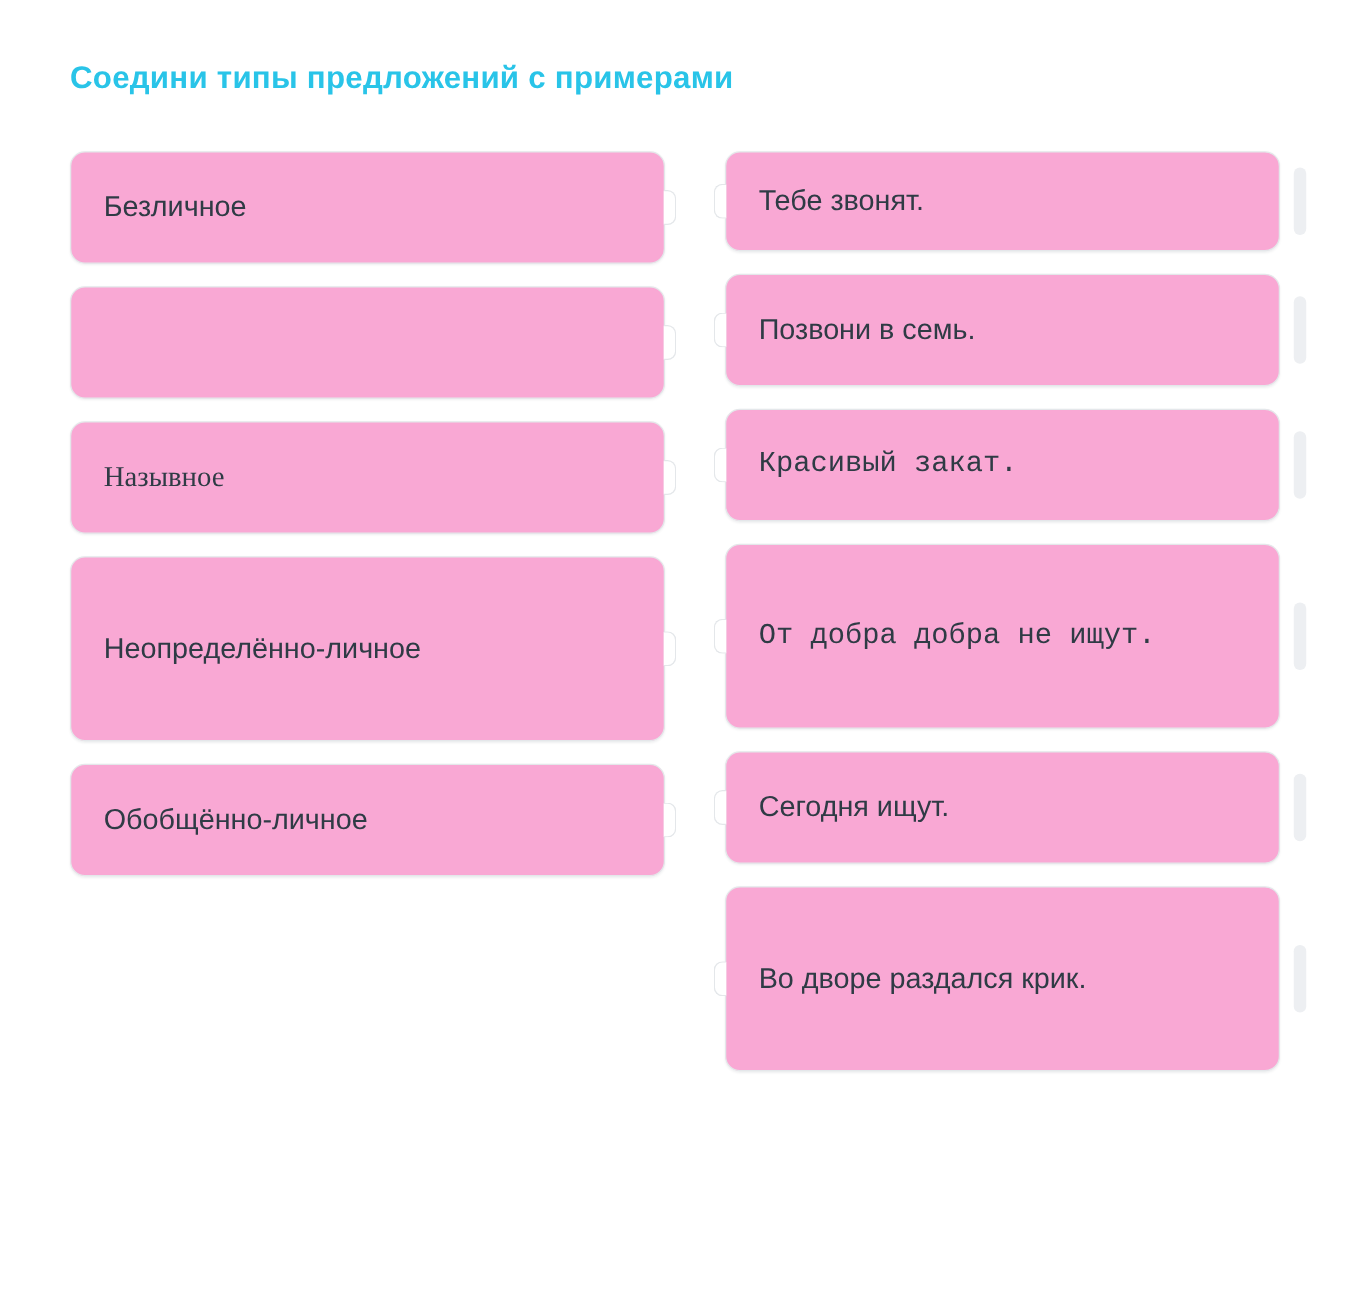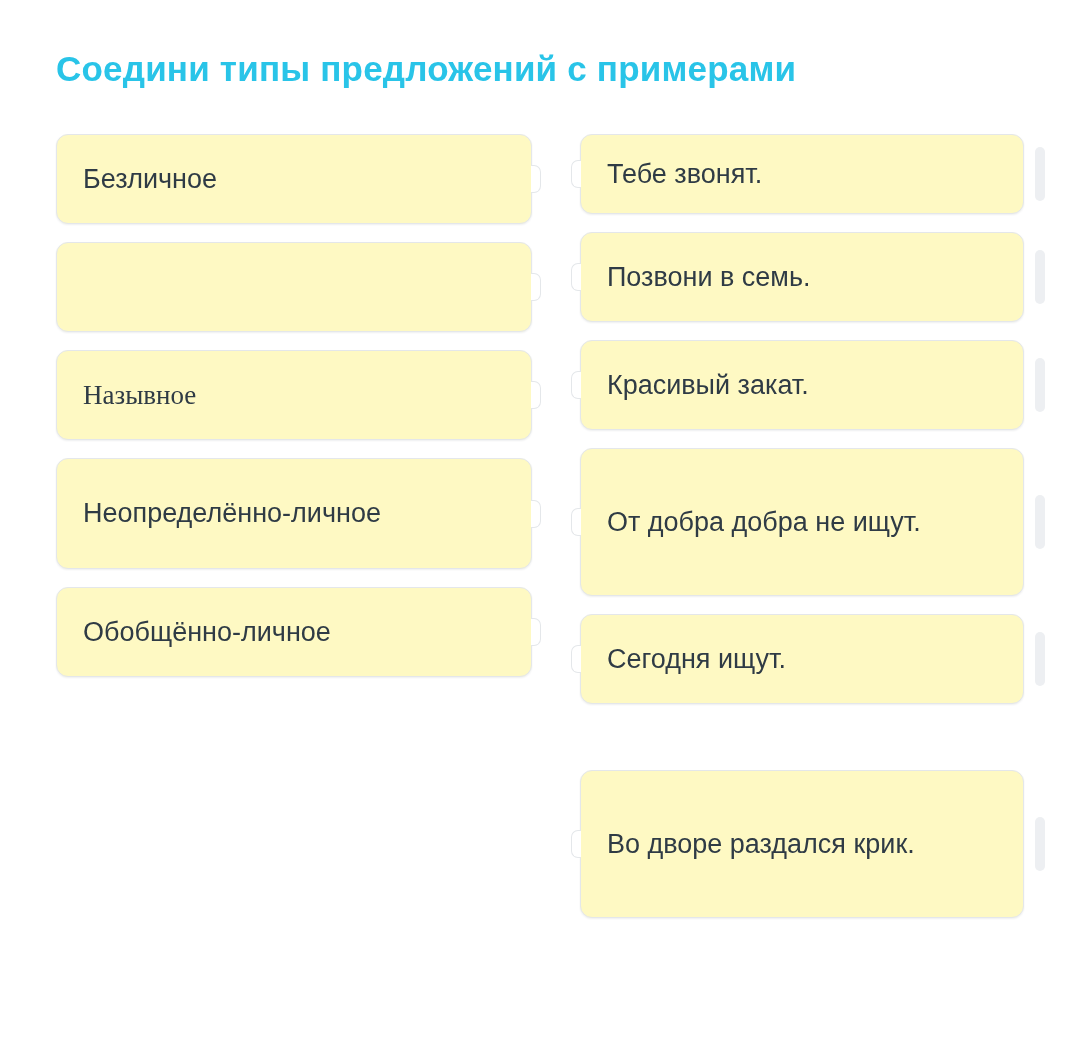"Соедини типы предложений с примерами" .title { font-size: 35px -> 25px }
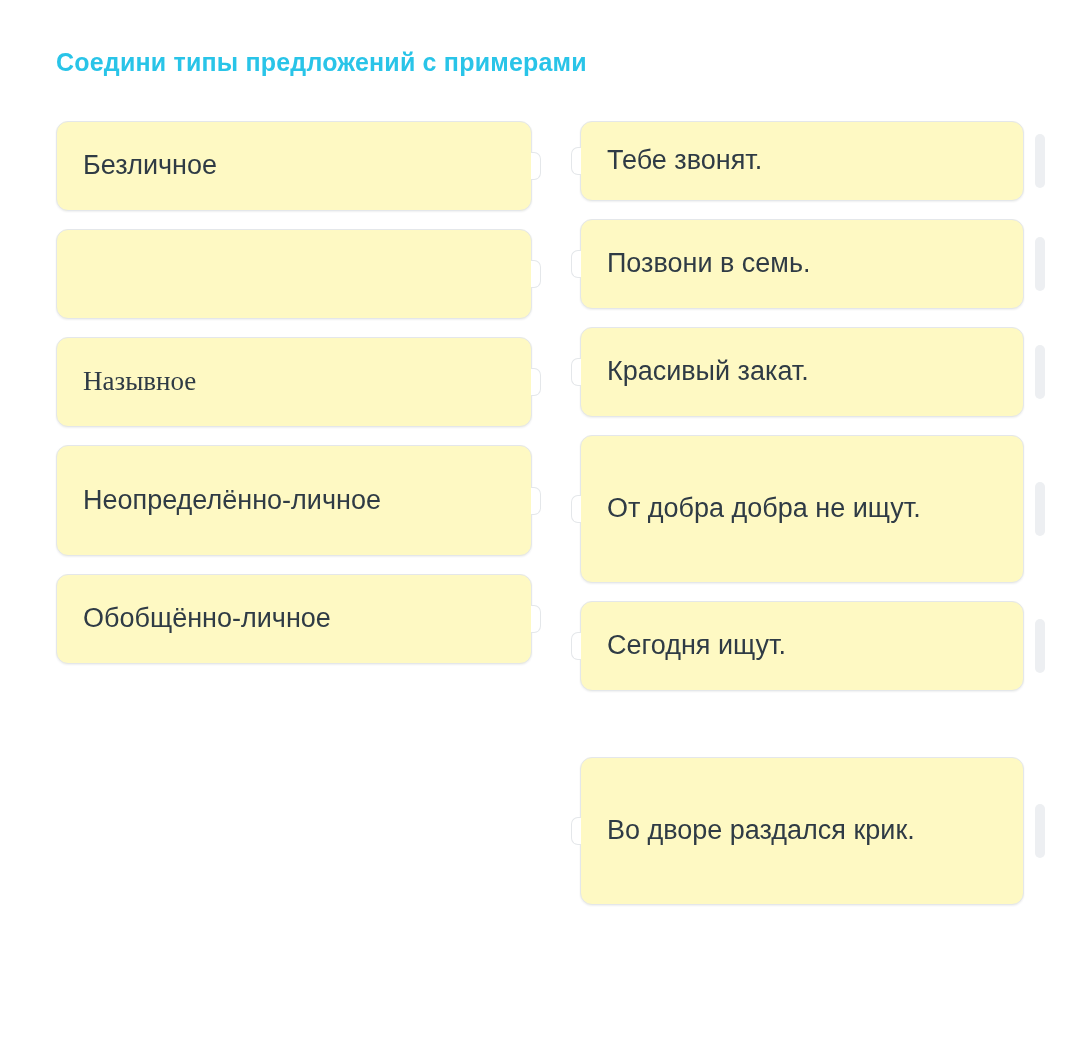"Безличное" .card { background: #fef9c3 -> #f9a8d4; font-size: 27px -> 23px }
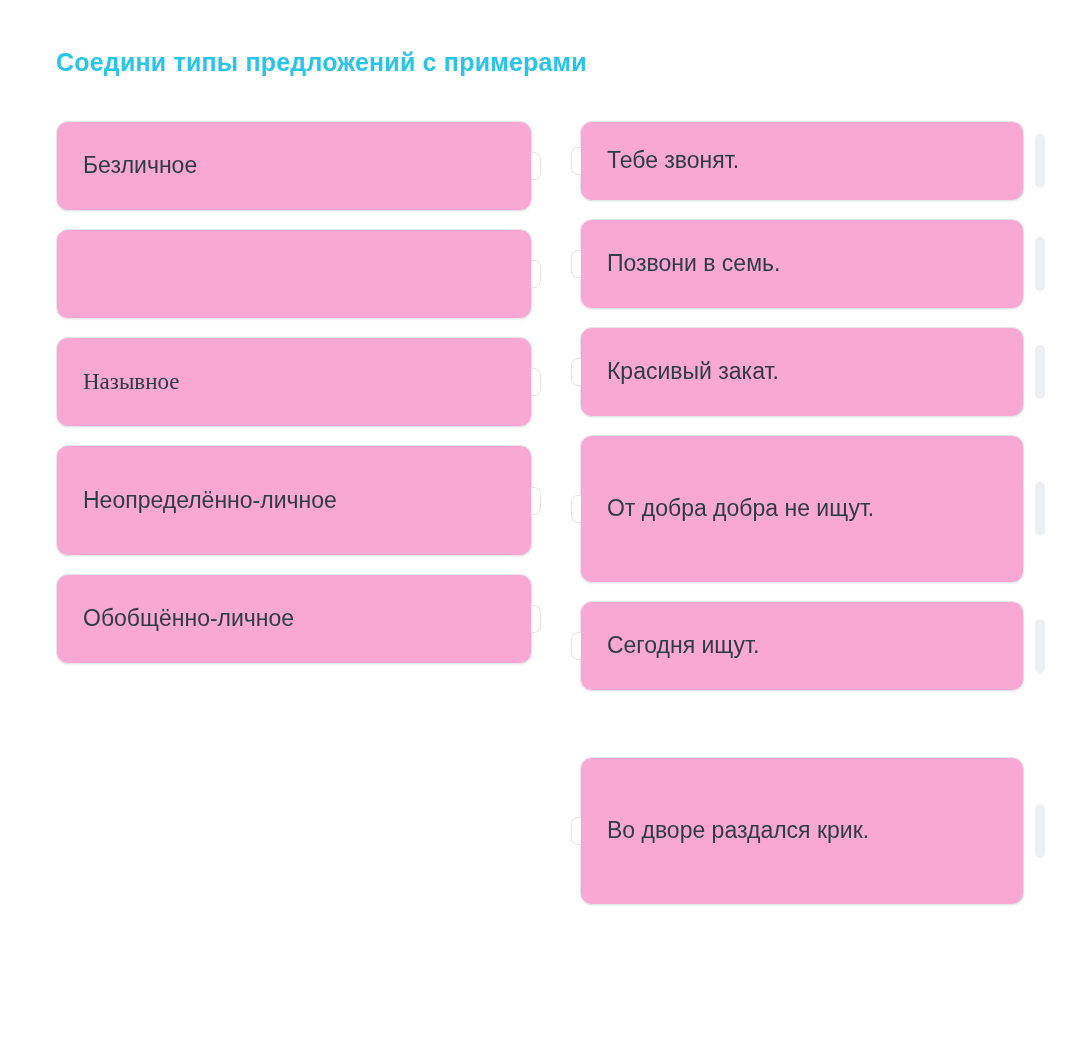"Красивый закат." div.card { font-family: none -> Liberation Mono, monospace }
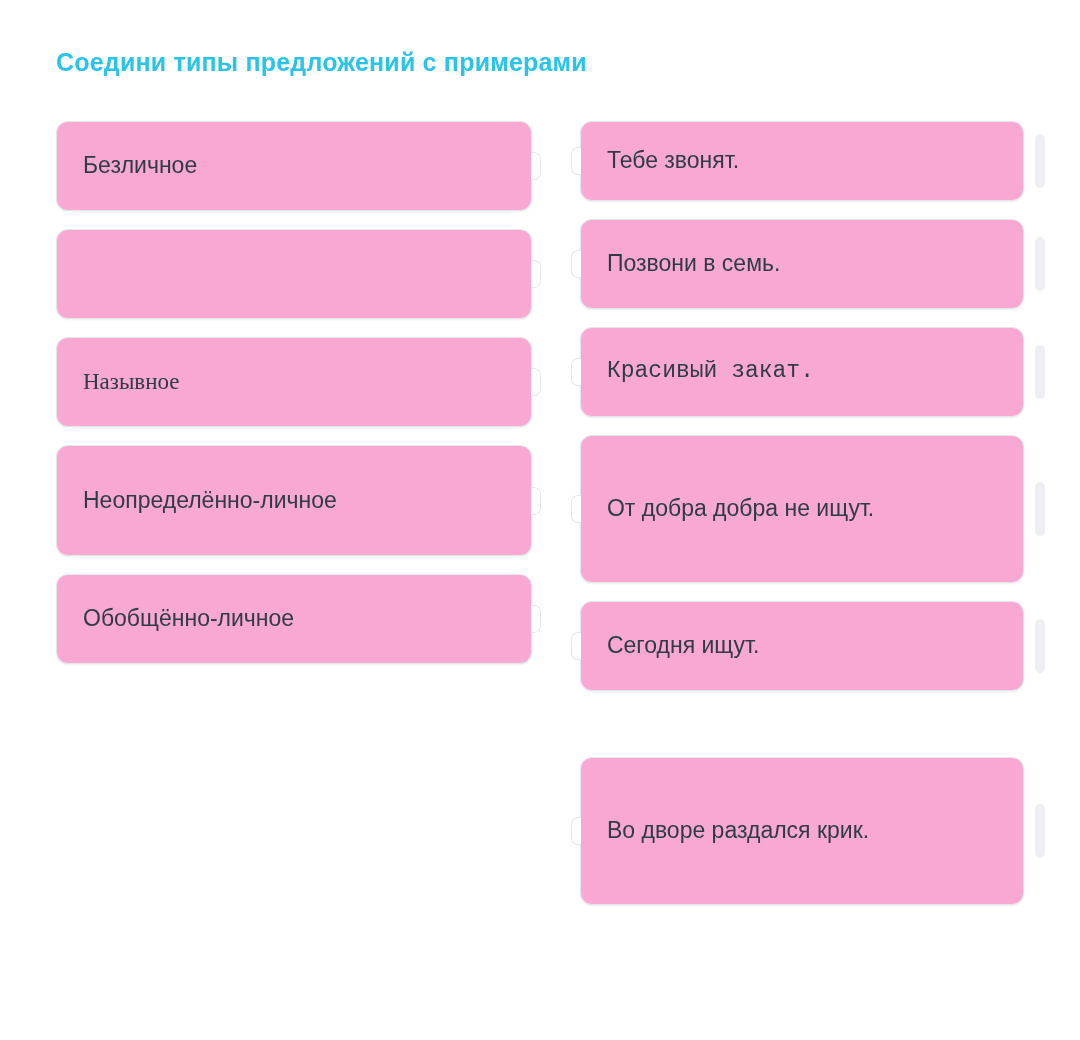"Неопределённо-личное" div.card { height: 111px -> 148px }
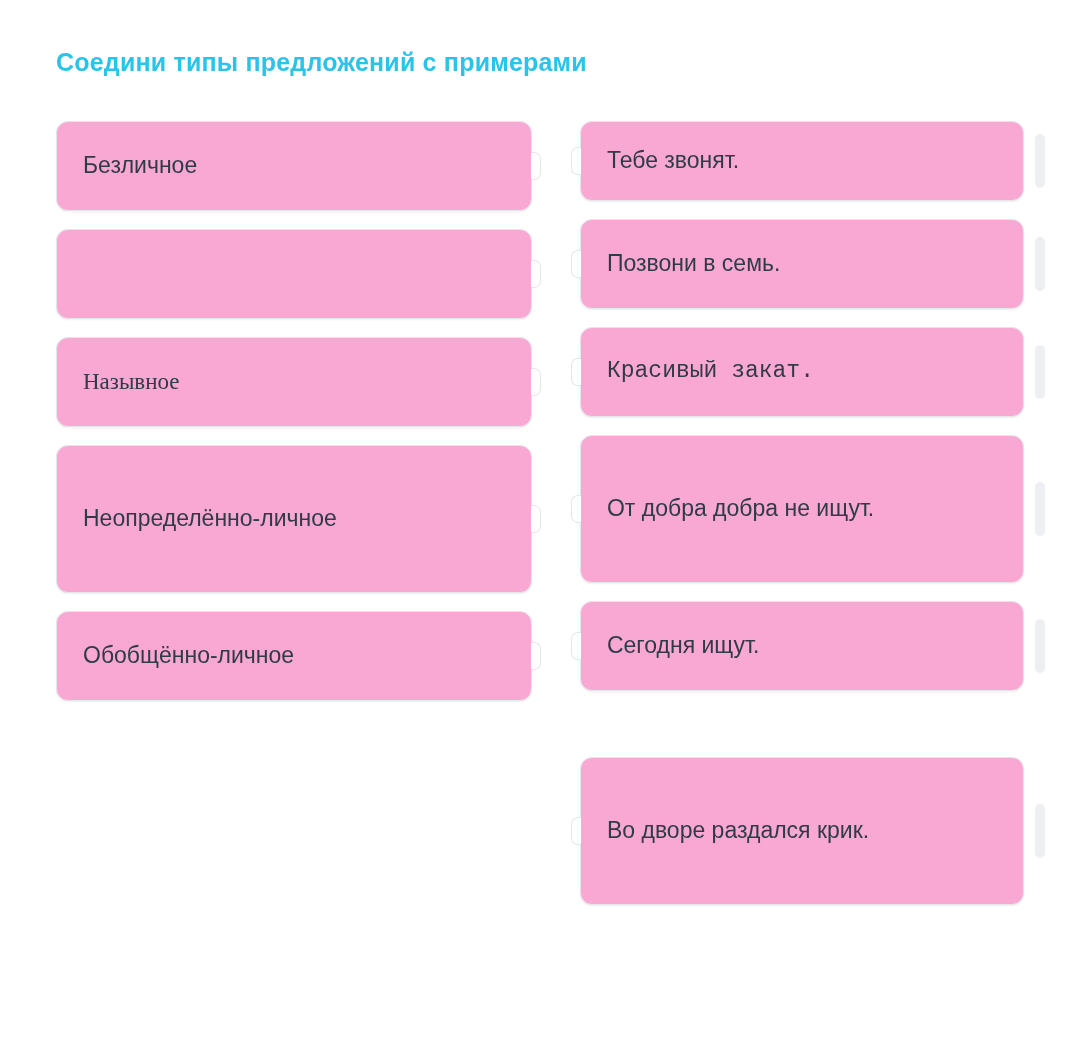"От добра добра не ищут." div.card { font-family: none -> Liberation Mono, monospace }
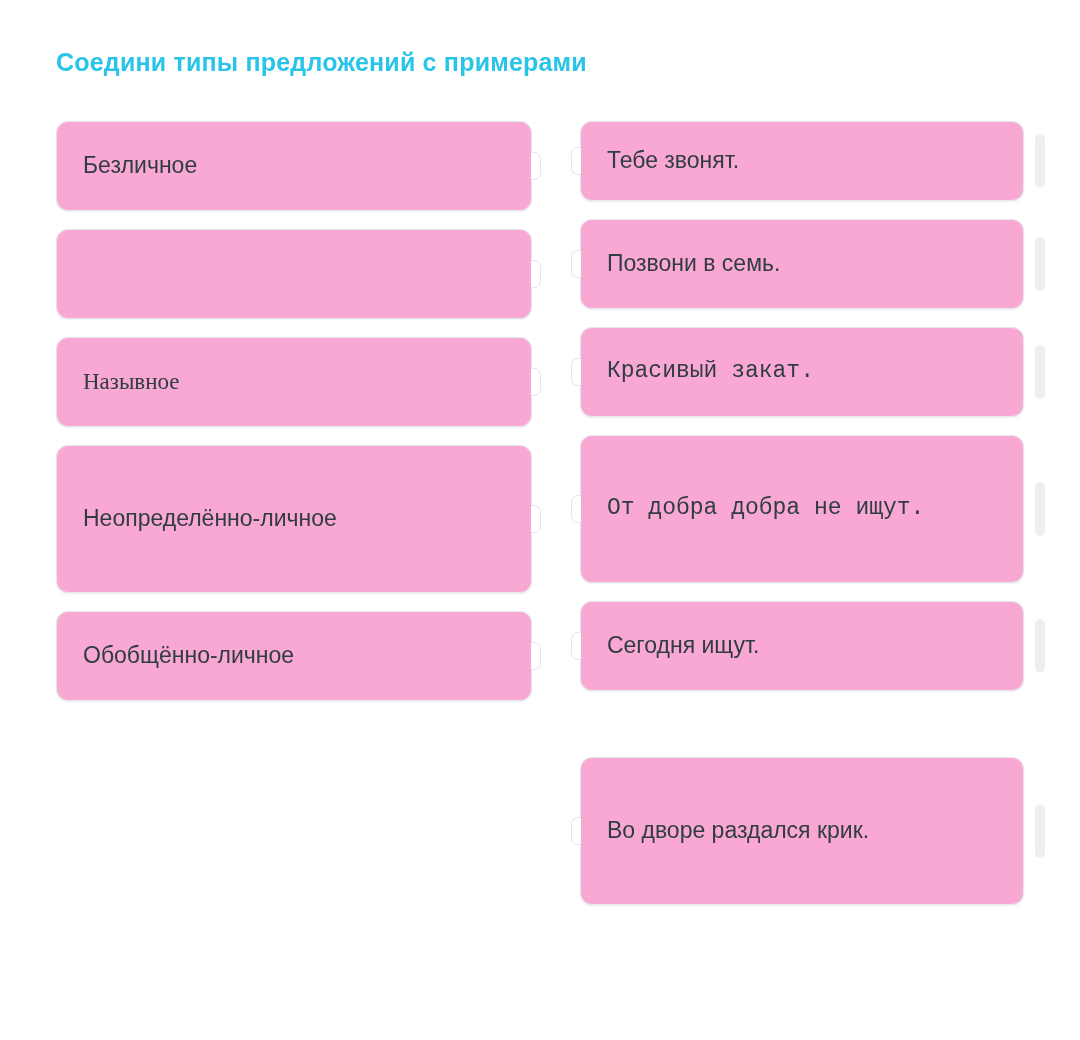"Во дворе раздался крик." div.card { margin-top: 48px -> none }
